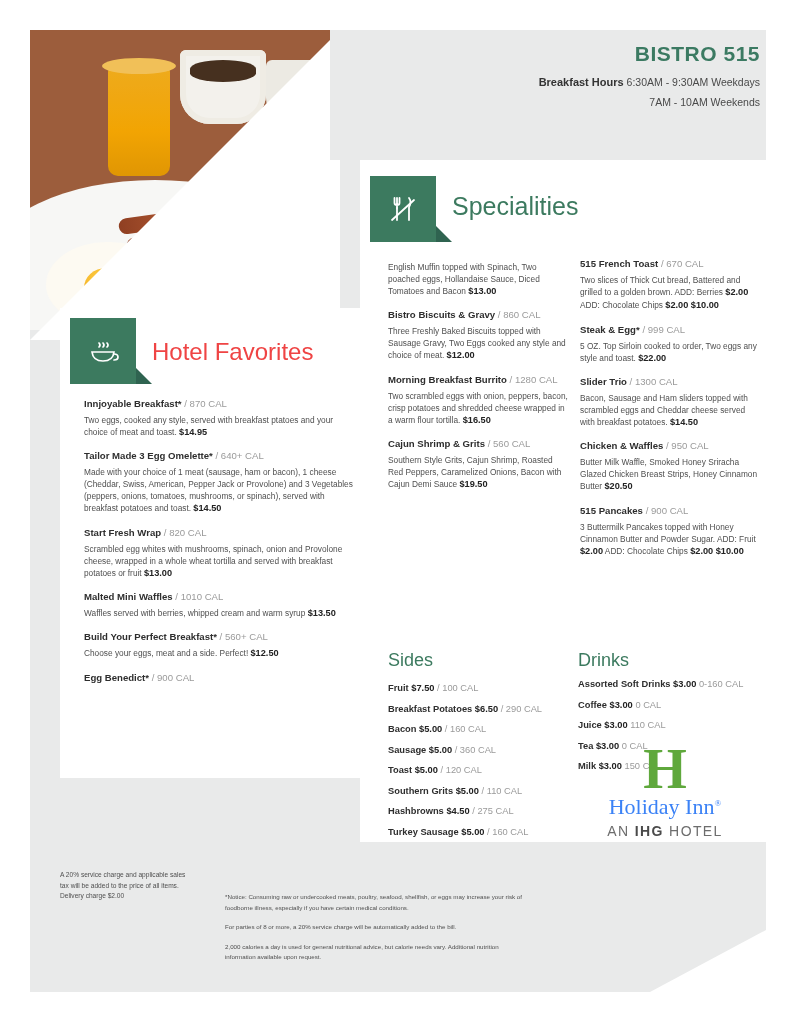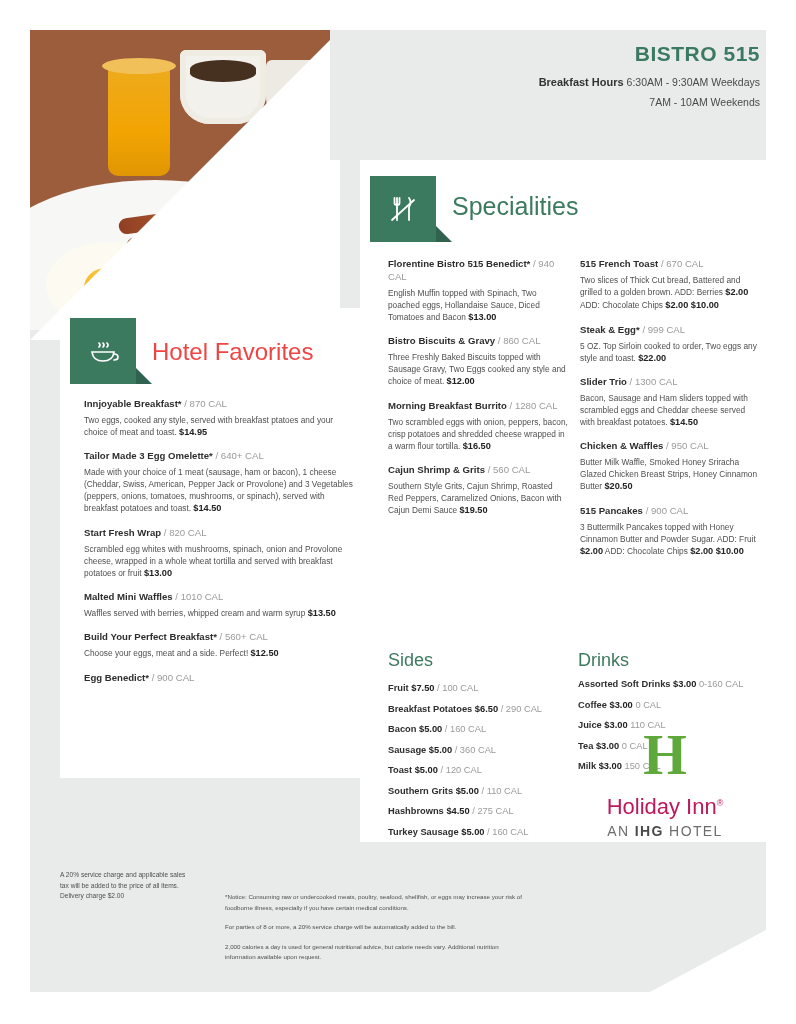"Florentine Bistro 515 Benedict* /" div.name { html: <div>Florentine Bistro 515 Benedict* <span>/ 940 CAL</span></div> -> none }
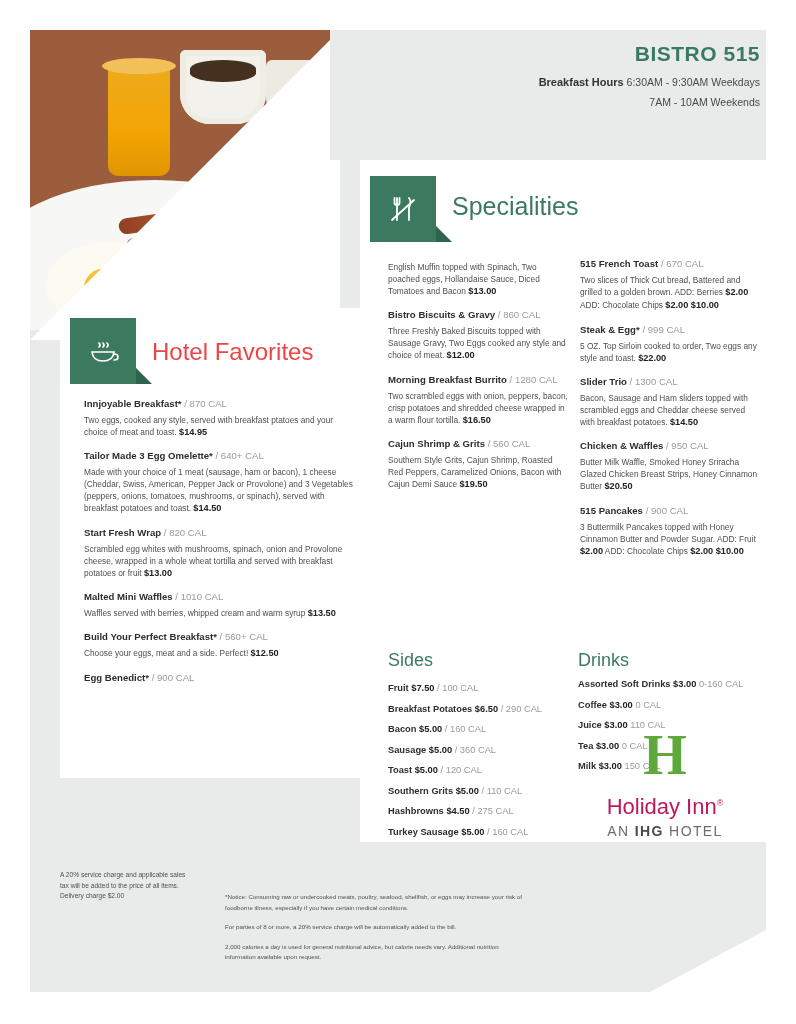"Holiday Inn®" .logo .hname { color: #be185d -> #3b82f6; font-family: Liberation Sans, sans-serif -> Liberation Serif, serif; margin-top: 14px -> 0 }
